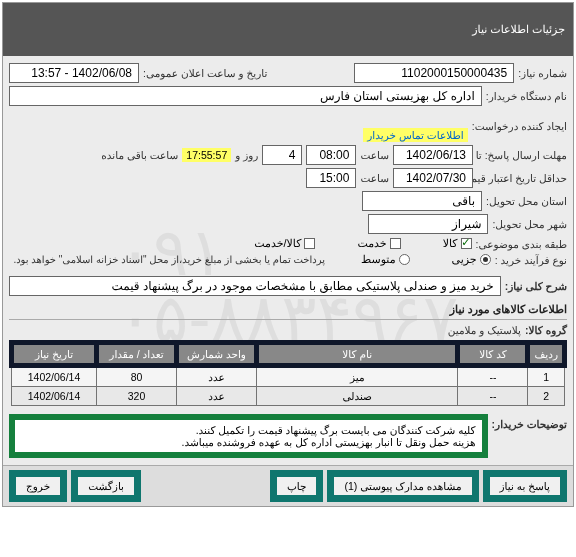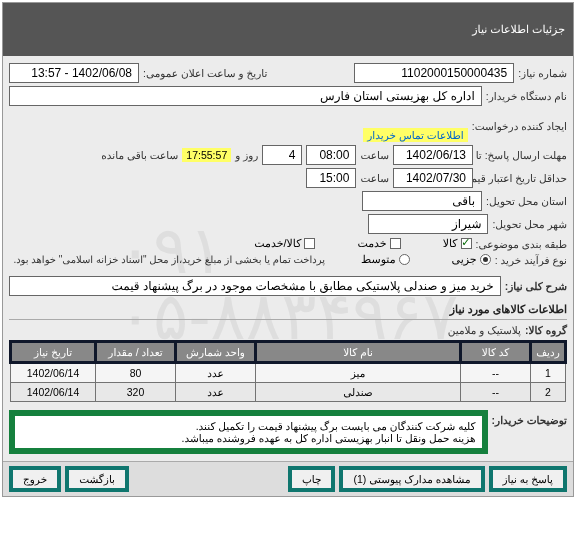"تاریخ نیاز" .table th { border: 3px solid #0f172a -> 5px solid #0f172a }
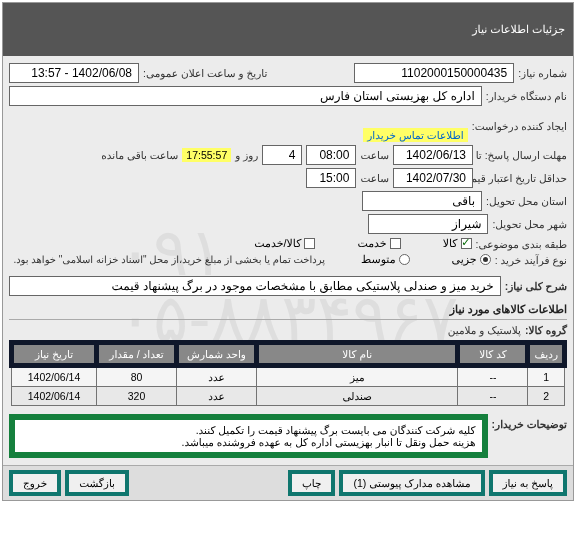"خروج" .btn { border: 4px solid #0f766e -> 7px solid #0f766e }
